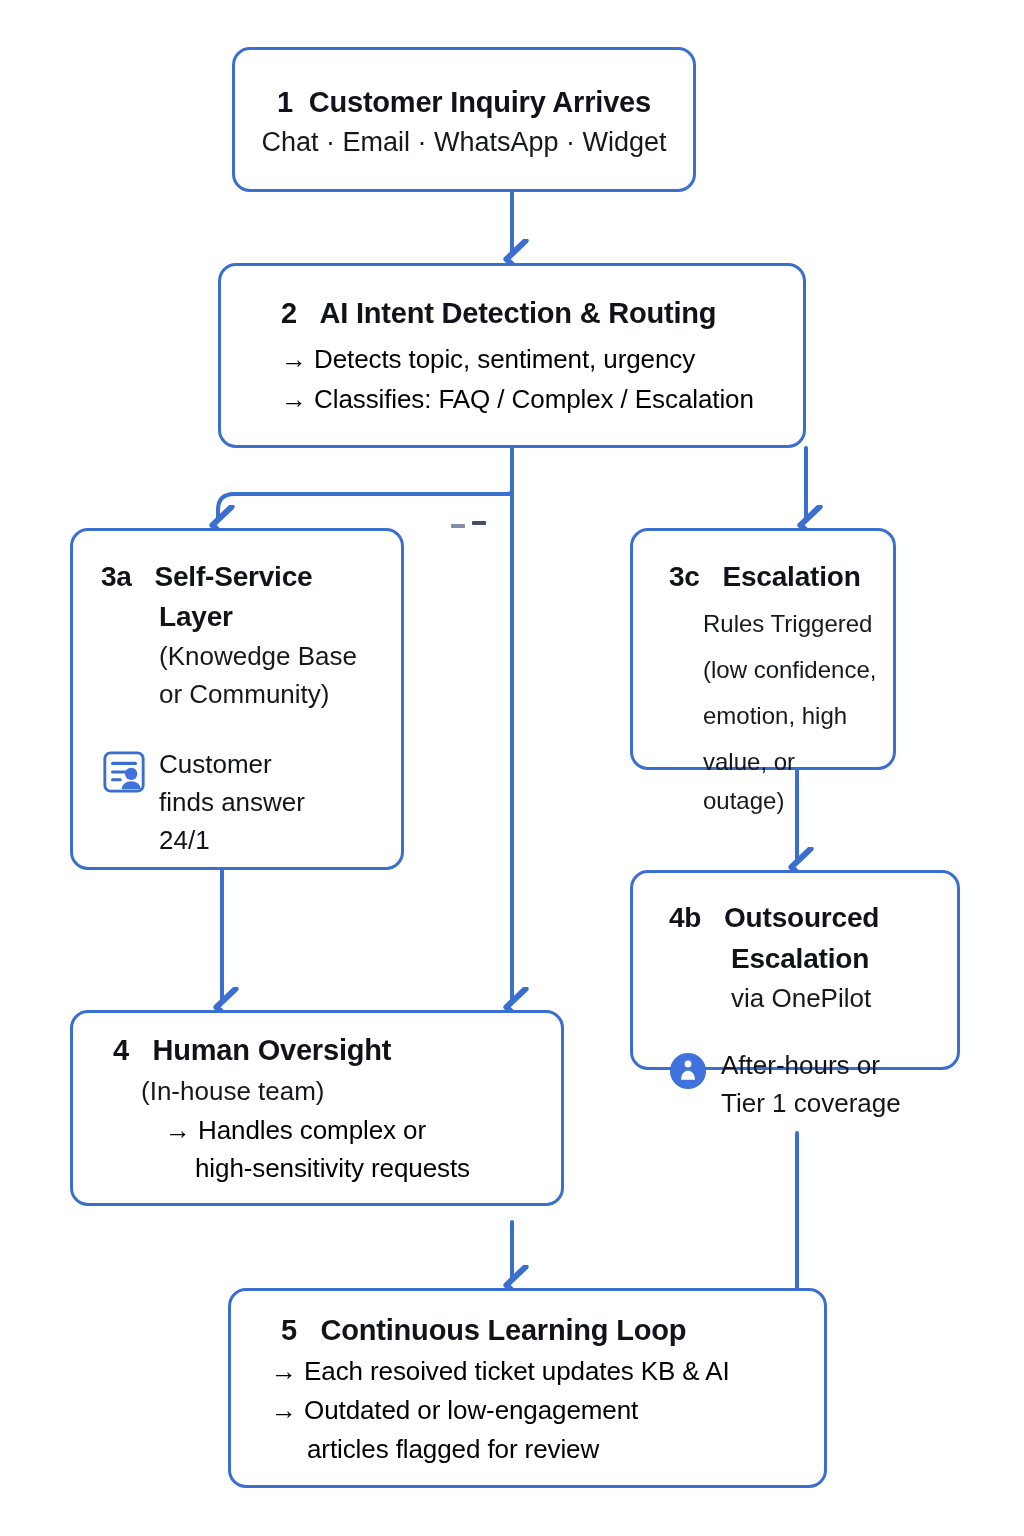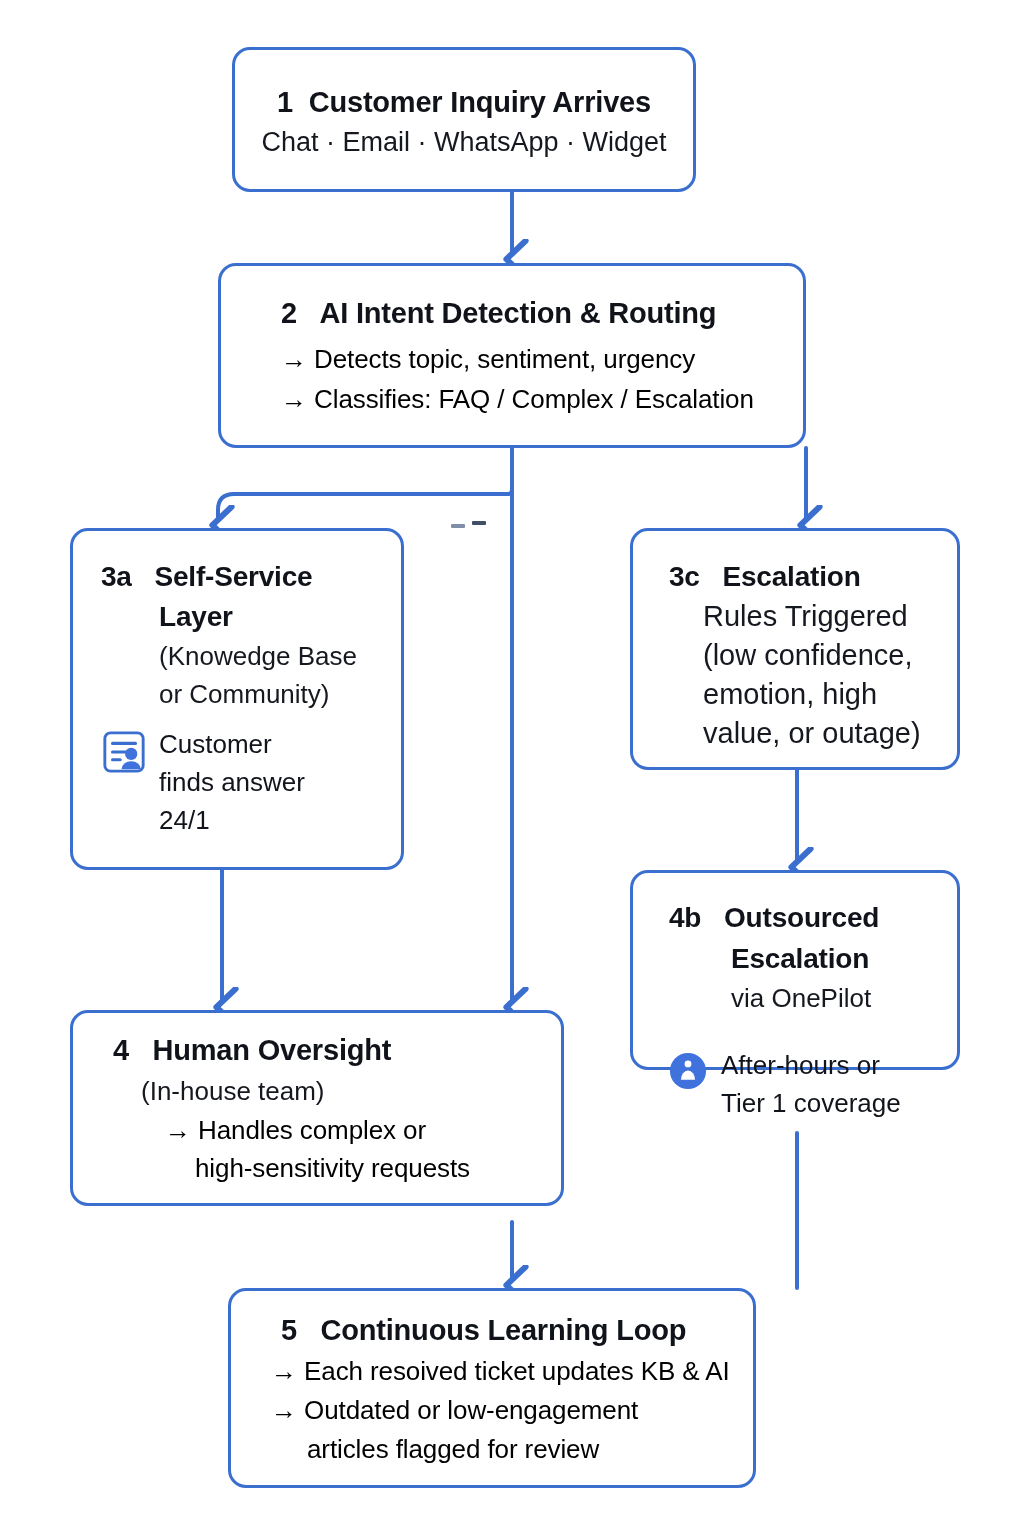"3c Escalation" #node3c { width: 330px -> 266px }
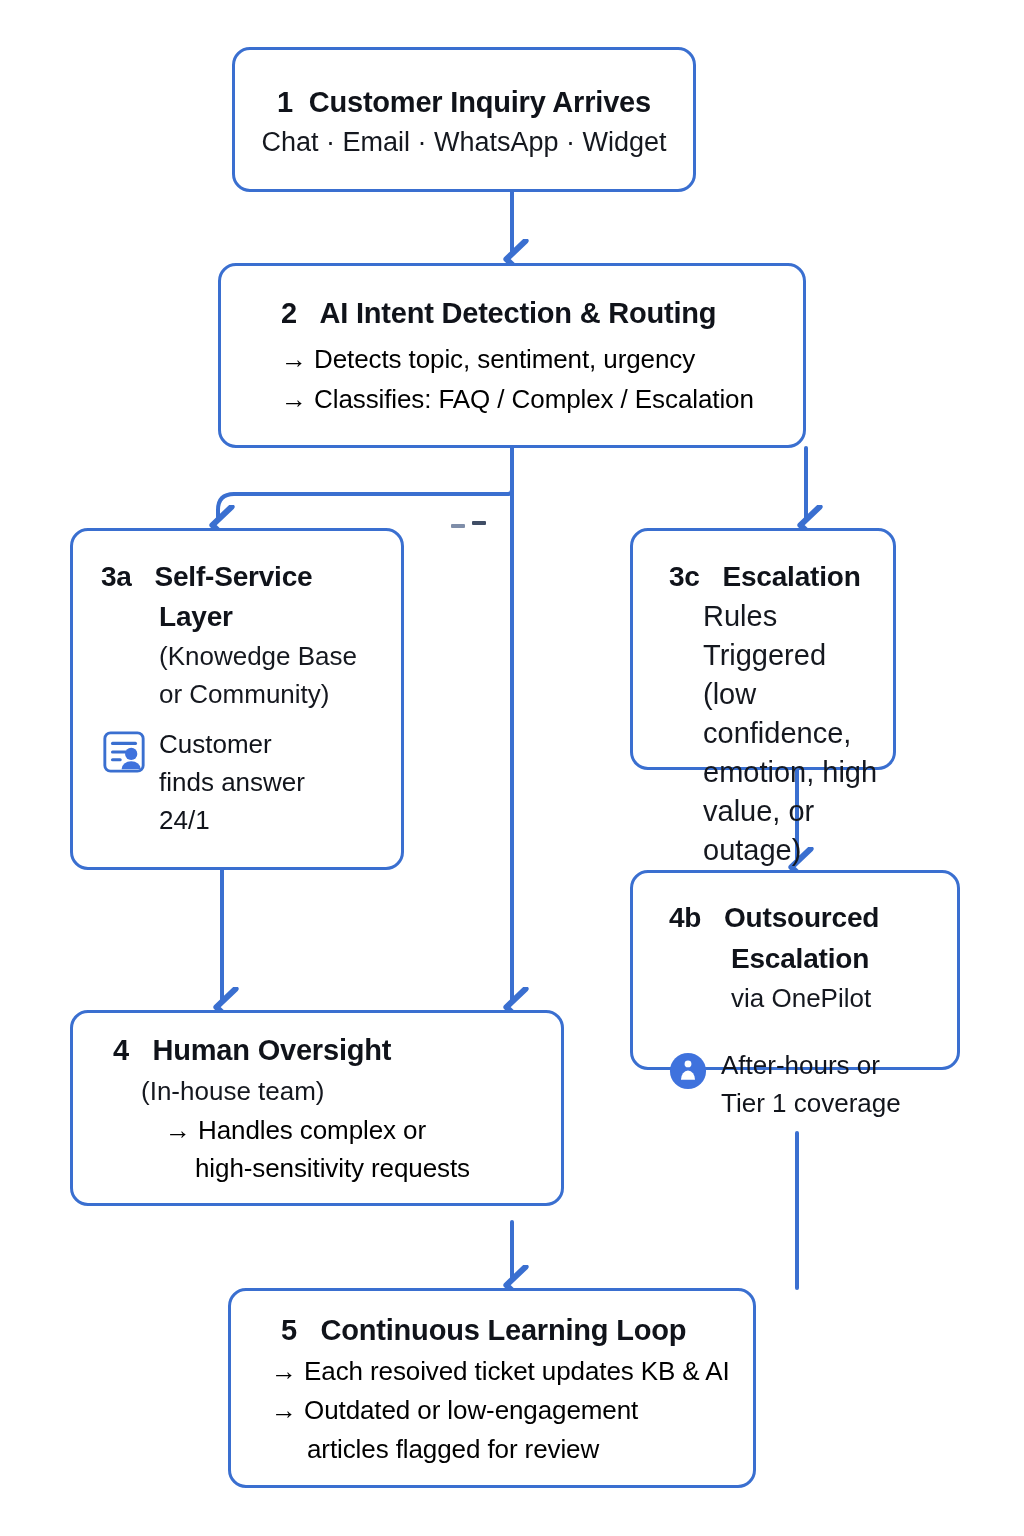"Rules Triggered" #node3c .n-sub { font-size: 29px -> 24px; margin-top: none -> 7px }
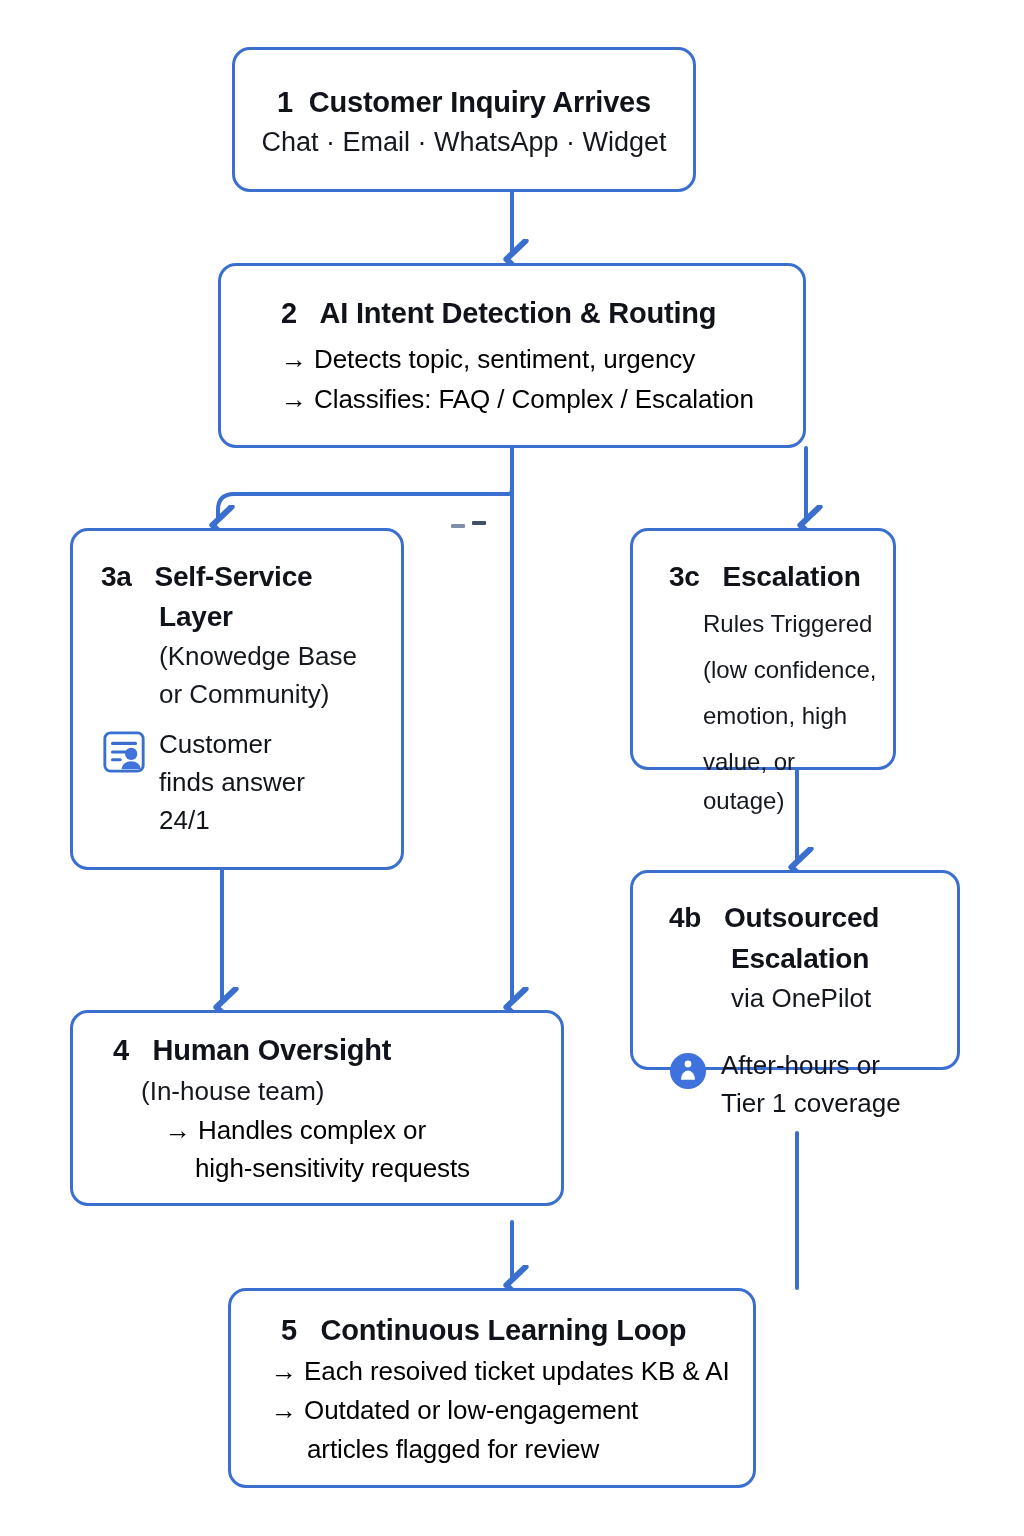"Customer" #node3a .icon-row { margin-top: 12px -> 32px }
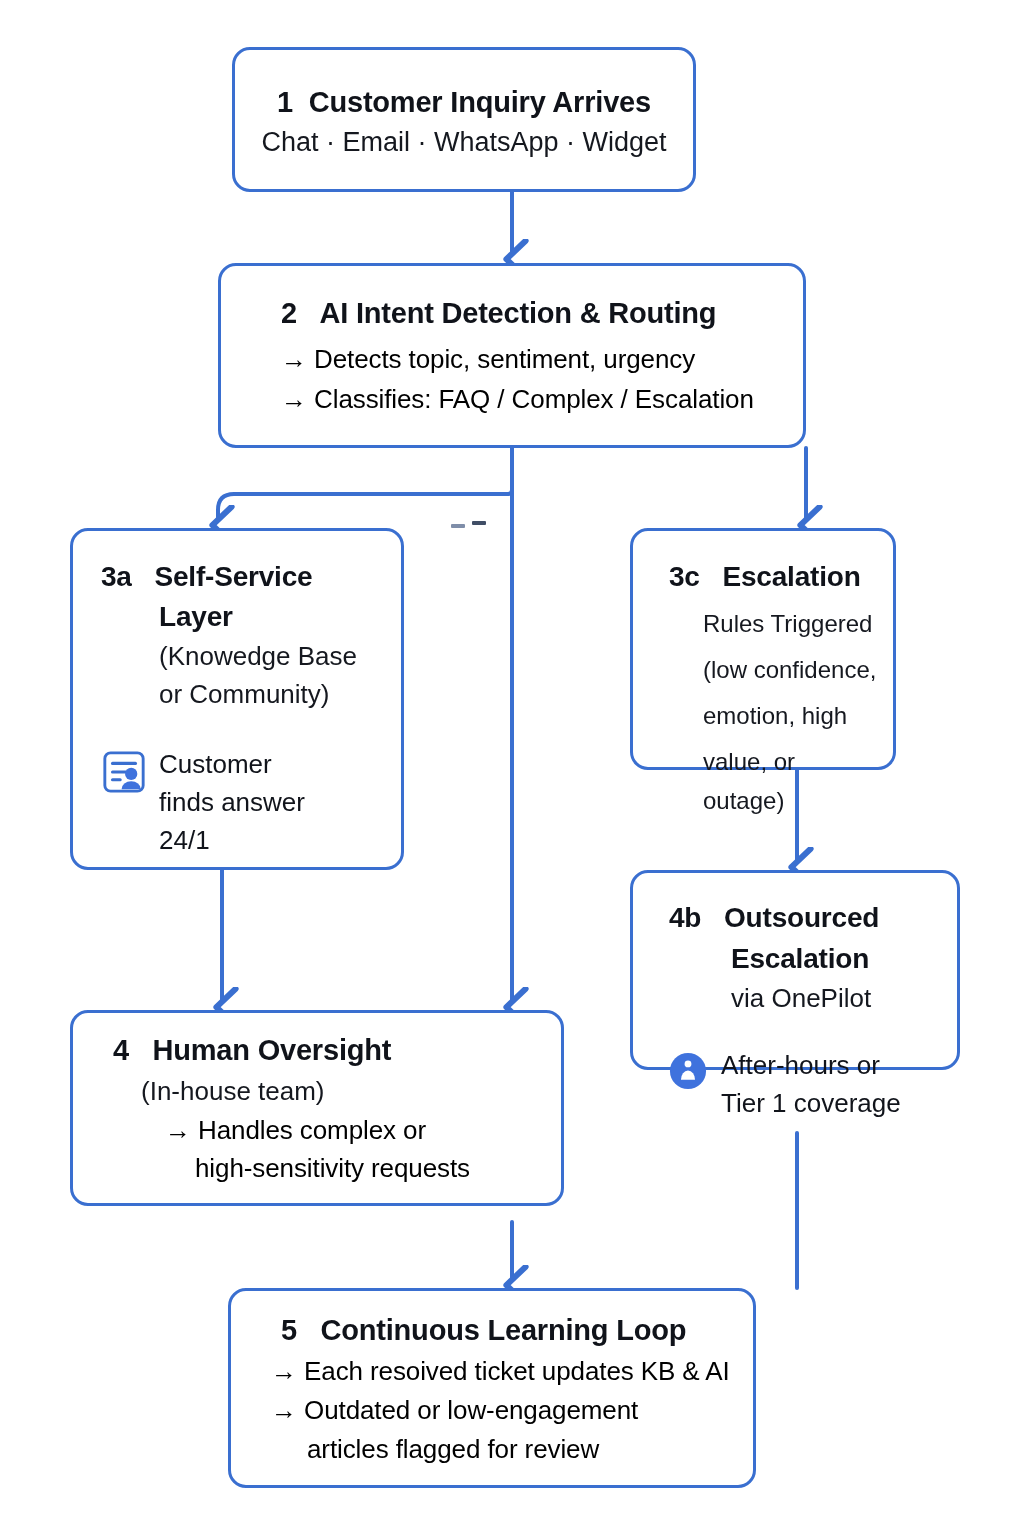"5 Continuous Learning Loop" #node5 { width: 528px -> 599px }
